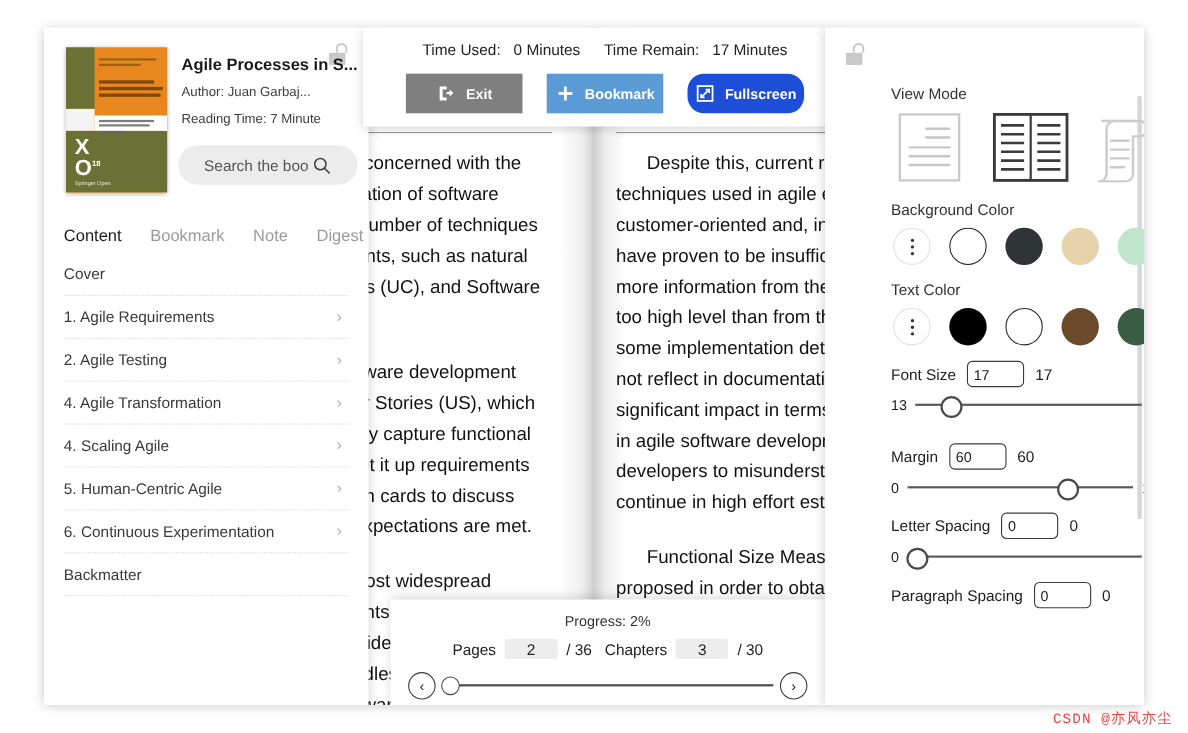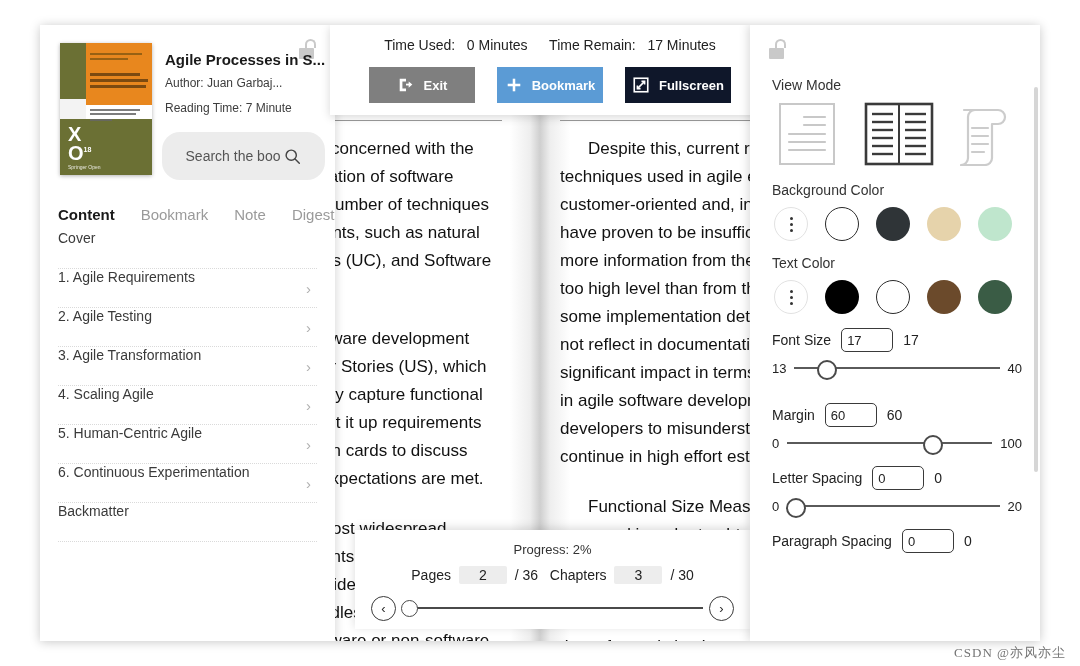"Fullscreen" .tb-btn.fullscreen { background: #0f172a -> #1d4ed8; border-radius: none -> 15px }
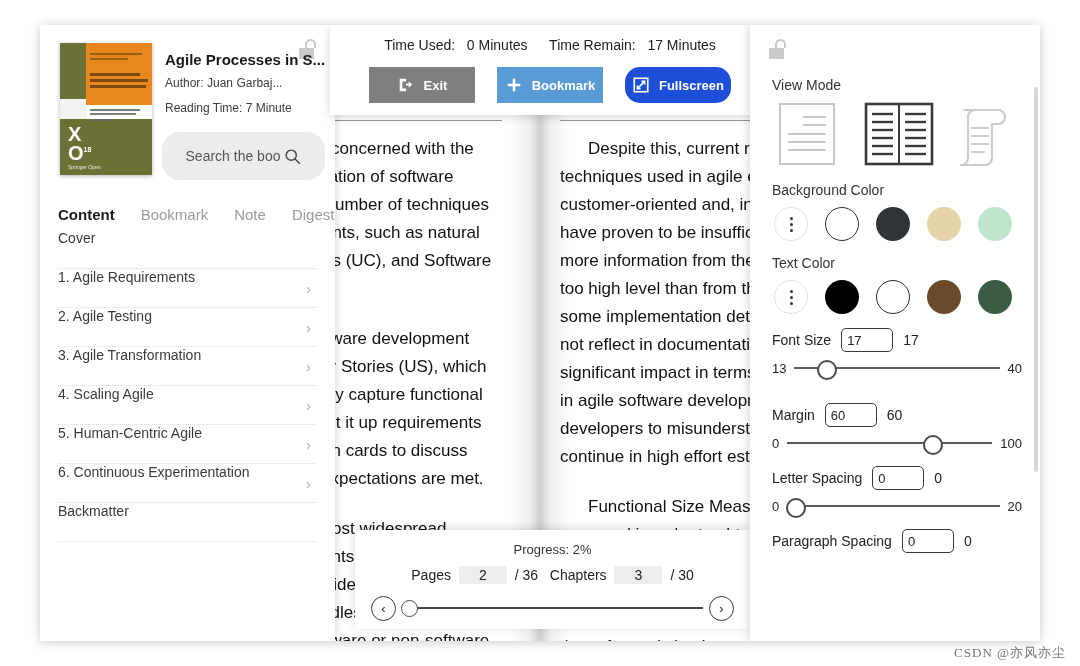"View Mode" .opt-body { padding-left: none -> 38px }
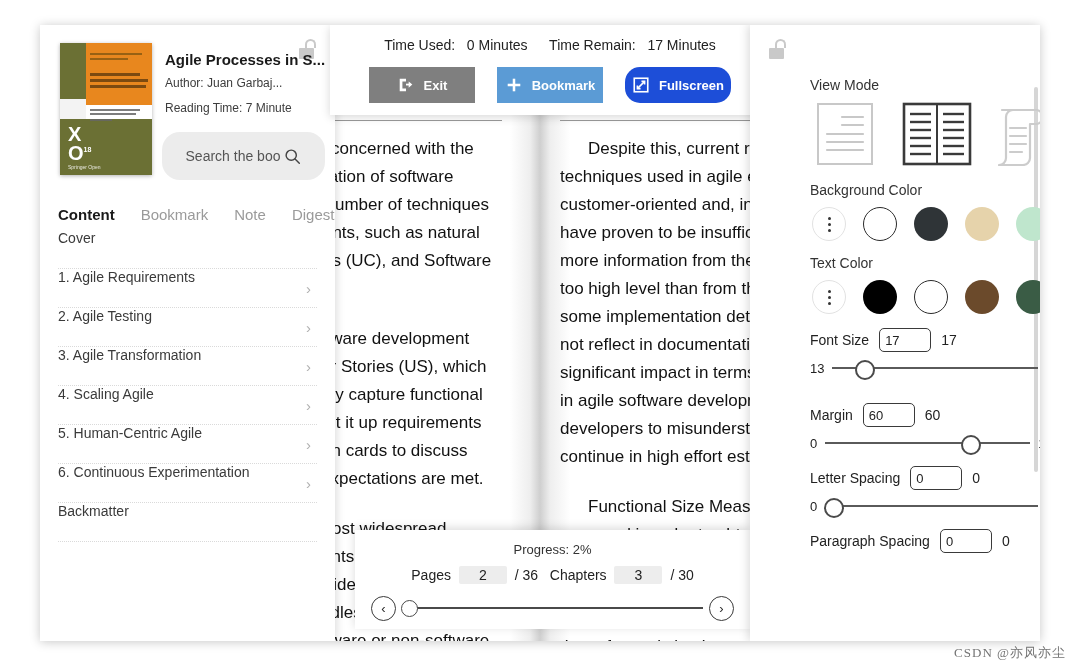"Search the boo" .search-box { height: 48px -> 36px }
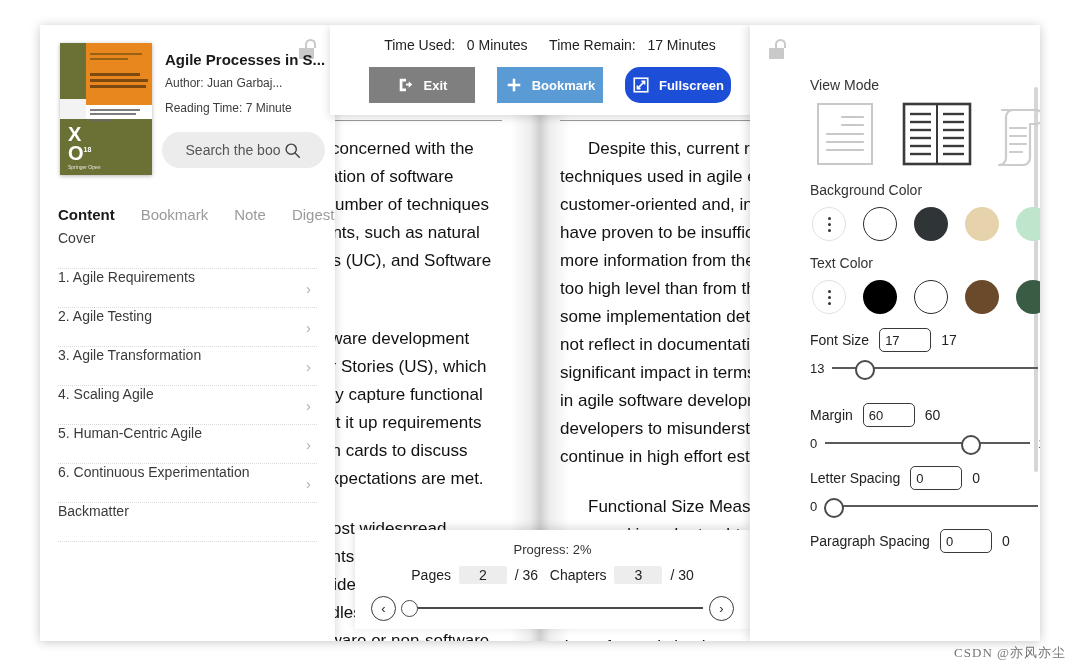"Content" .tab.active { font-weight: bold -> normal }
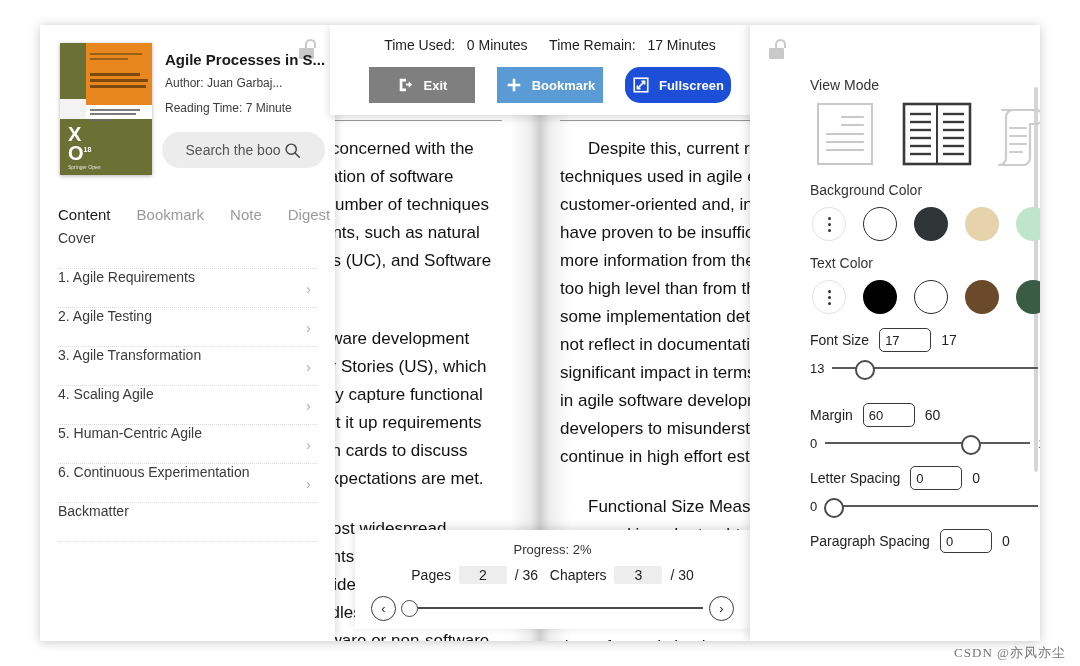"Cover" .toc-item { align-items: none -> center }
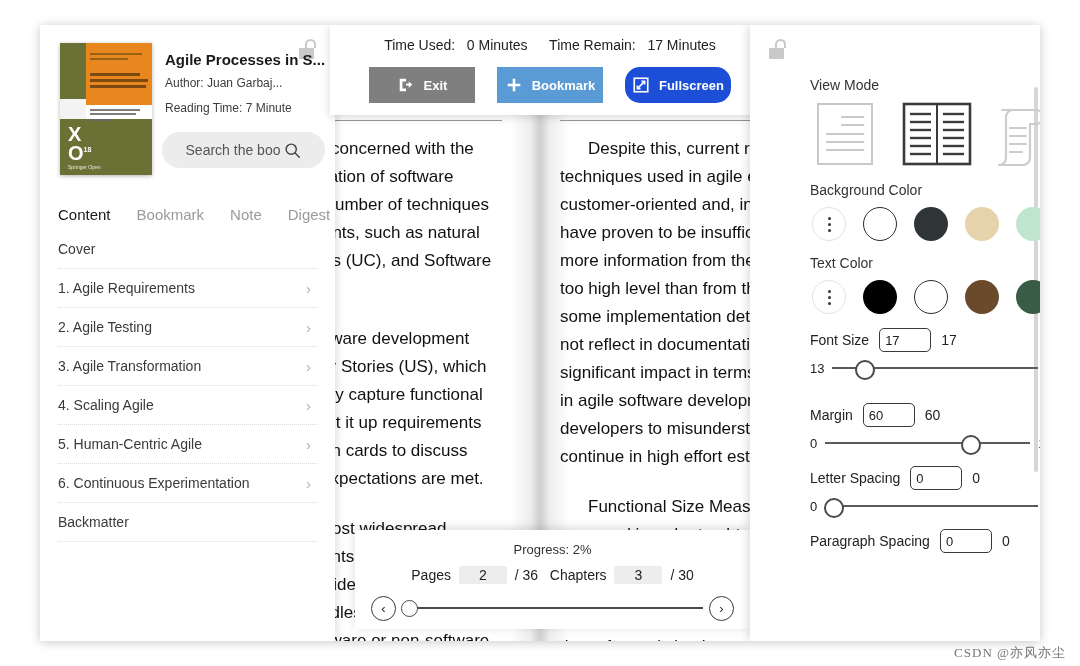"3. Agile Transformation" span { text: 3 -> 4 }
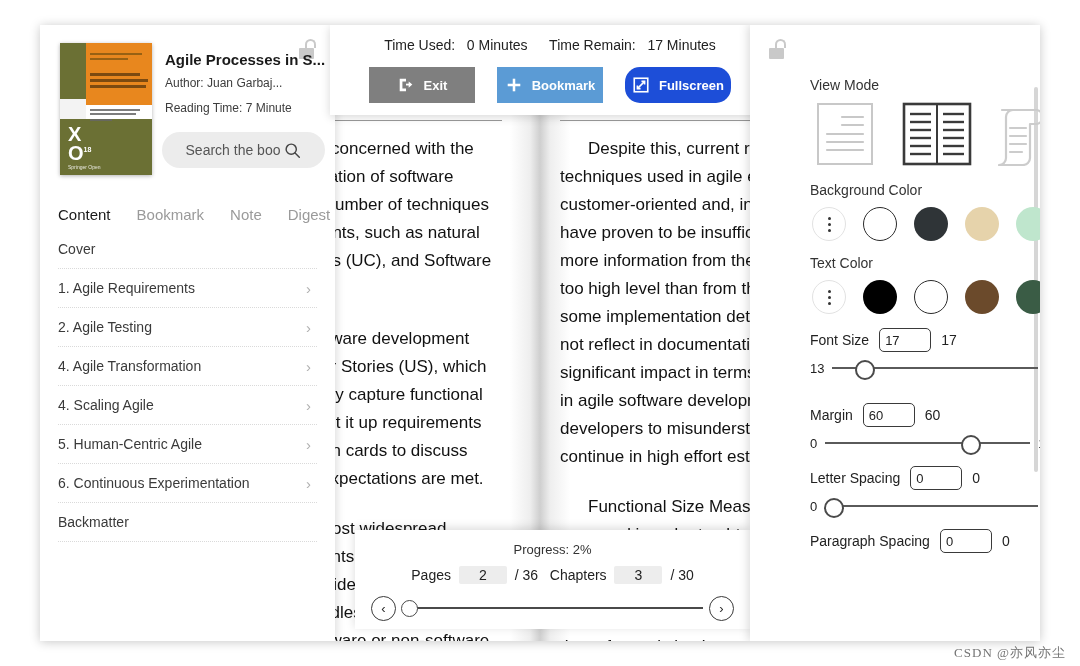"Progress: 2%" .progress-panel { top: 505px -> 520px }
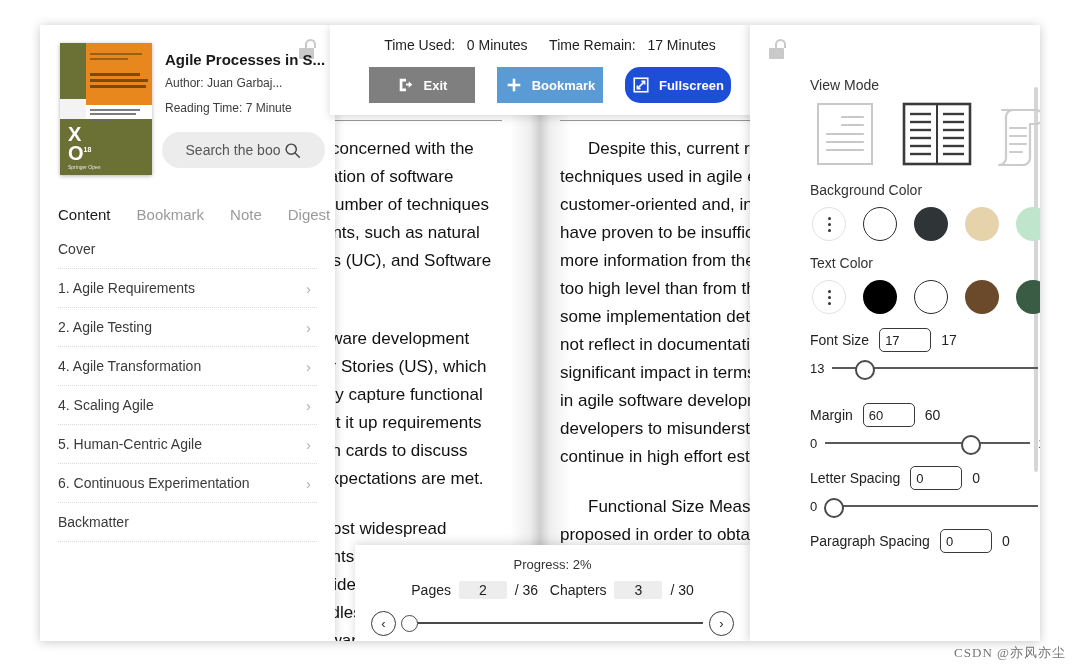"CSDN @亦风亦尘" .watermark { color: #737373 -> #ef4444; font-family: Liberation Serif, serif -> Liberation Mono, monospace }
